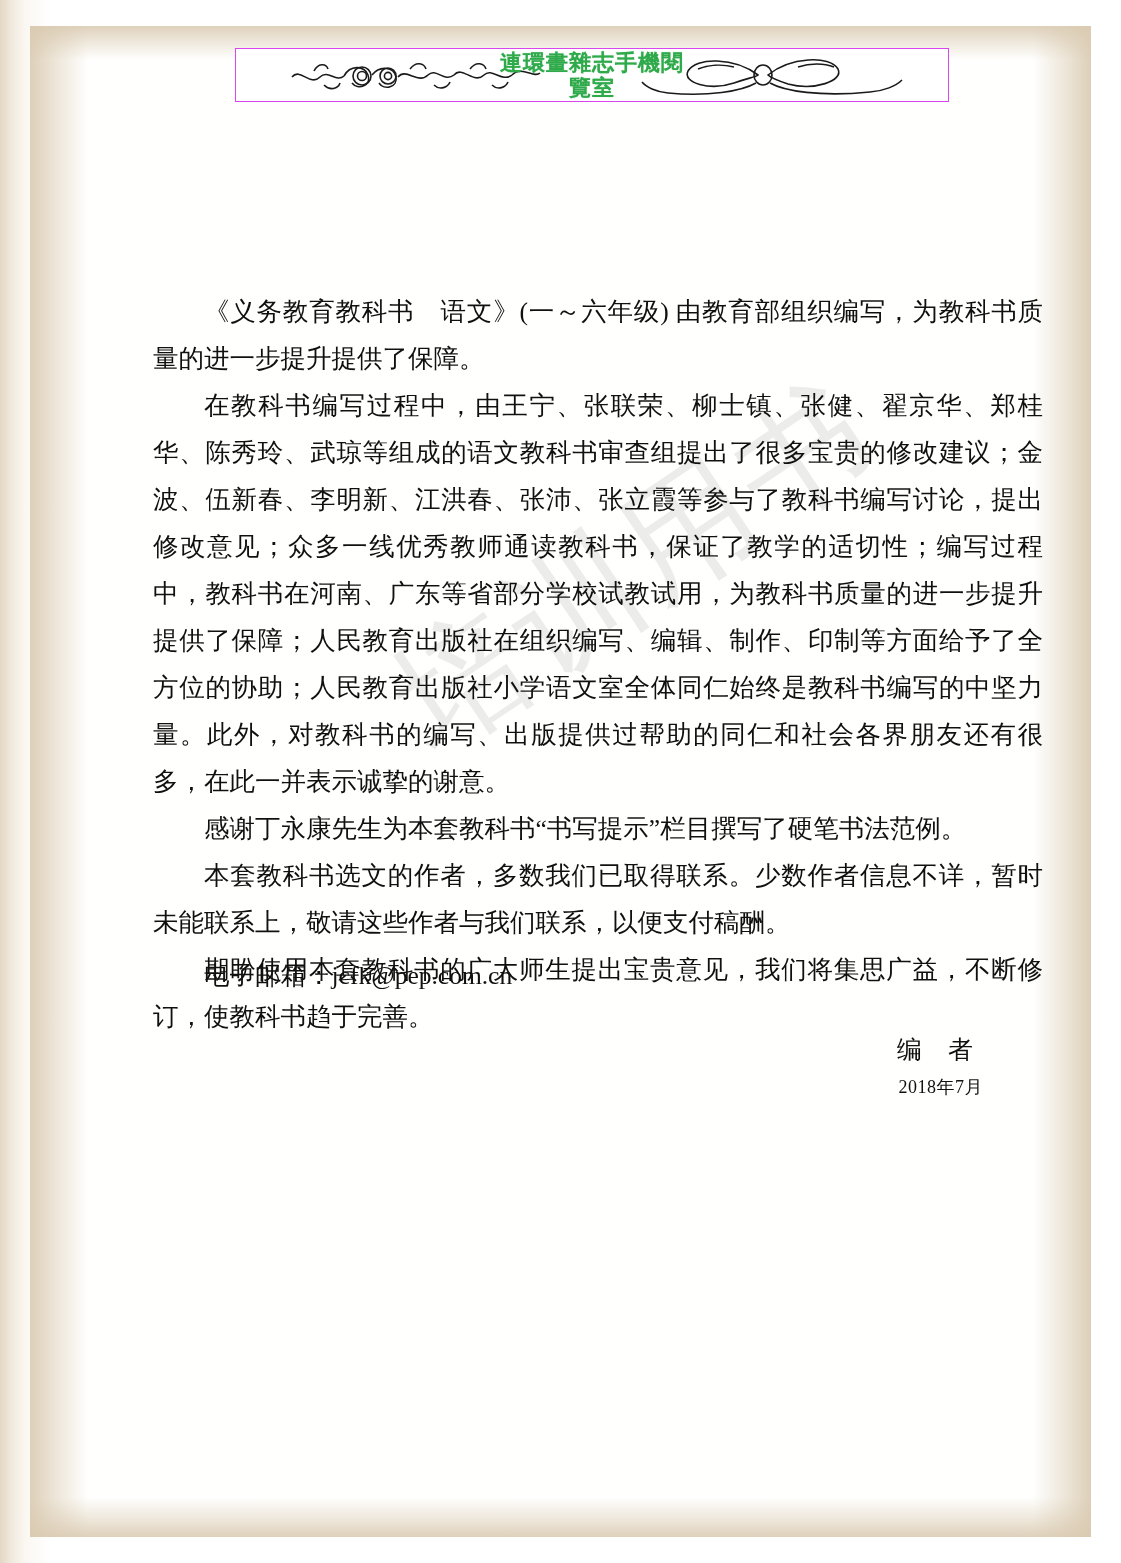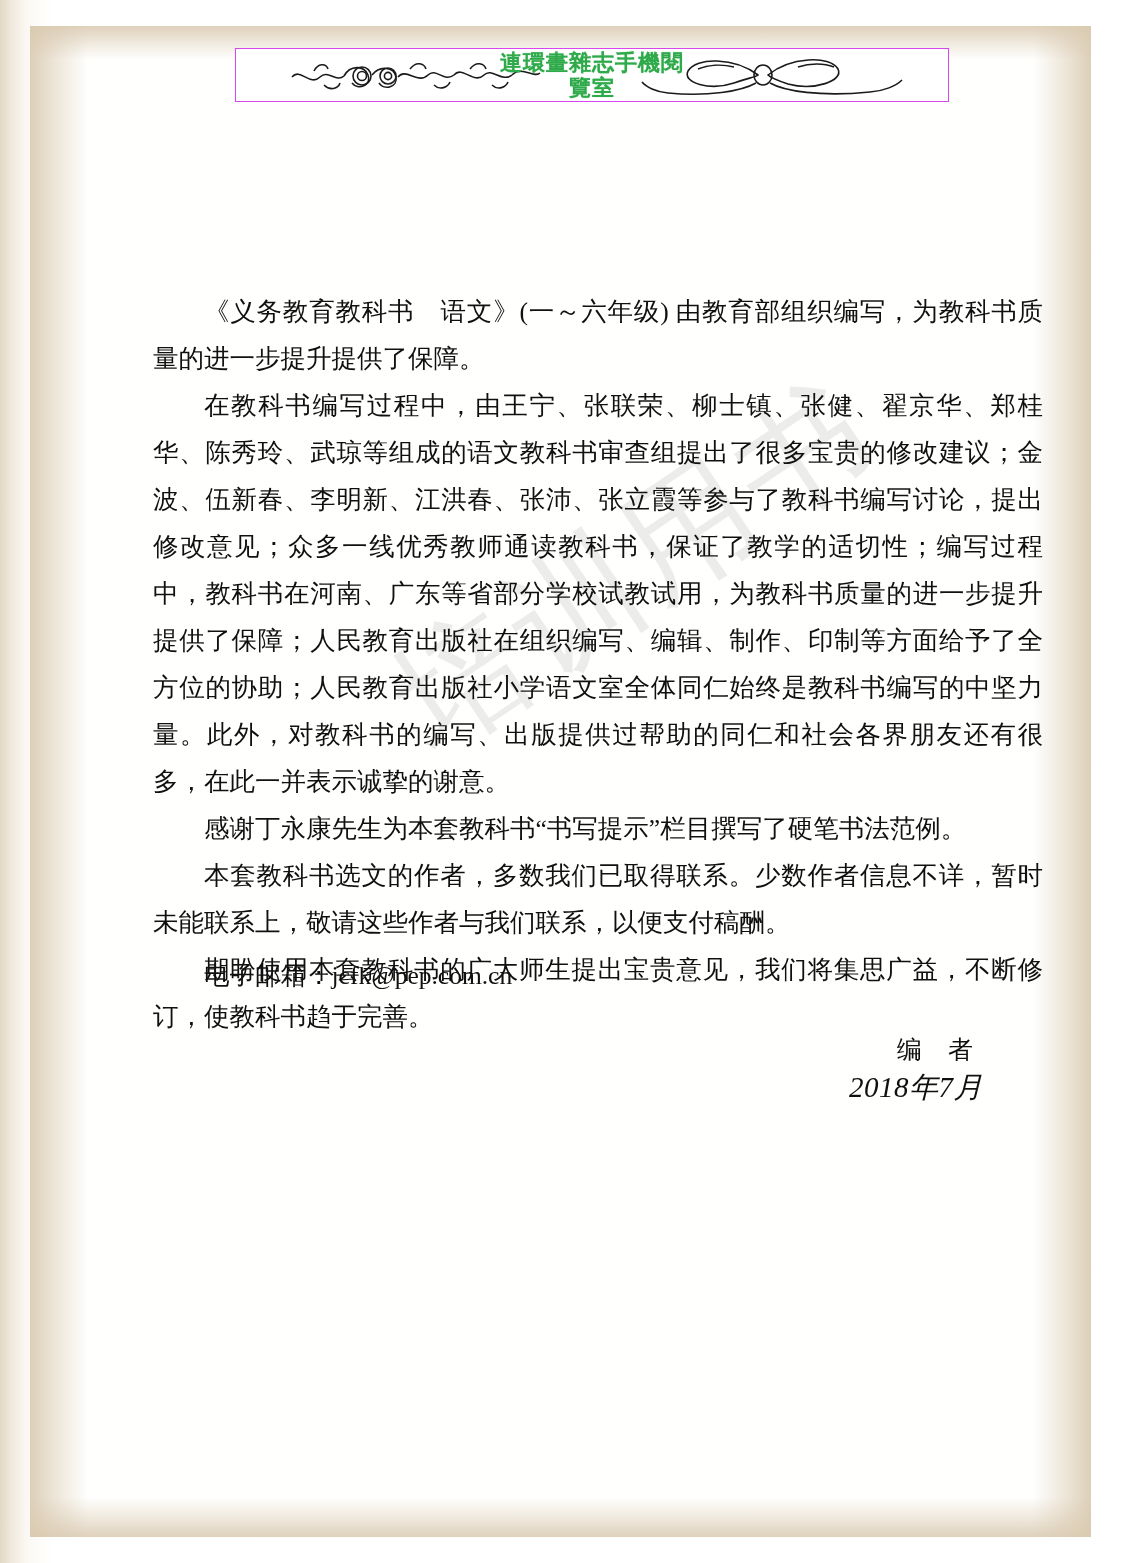"2018年7月" #sign-date { font-size: 29px -> 18px; font-style: italic -> none }
